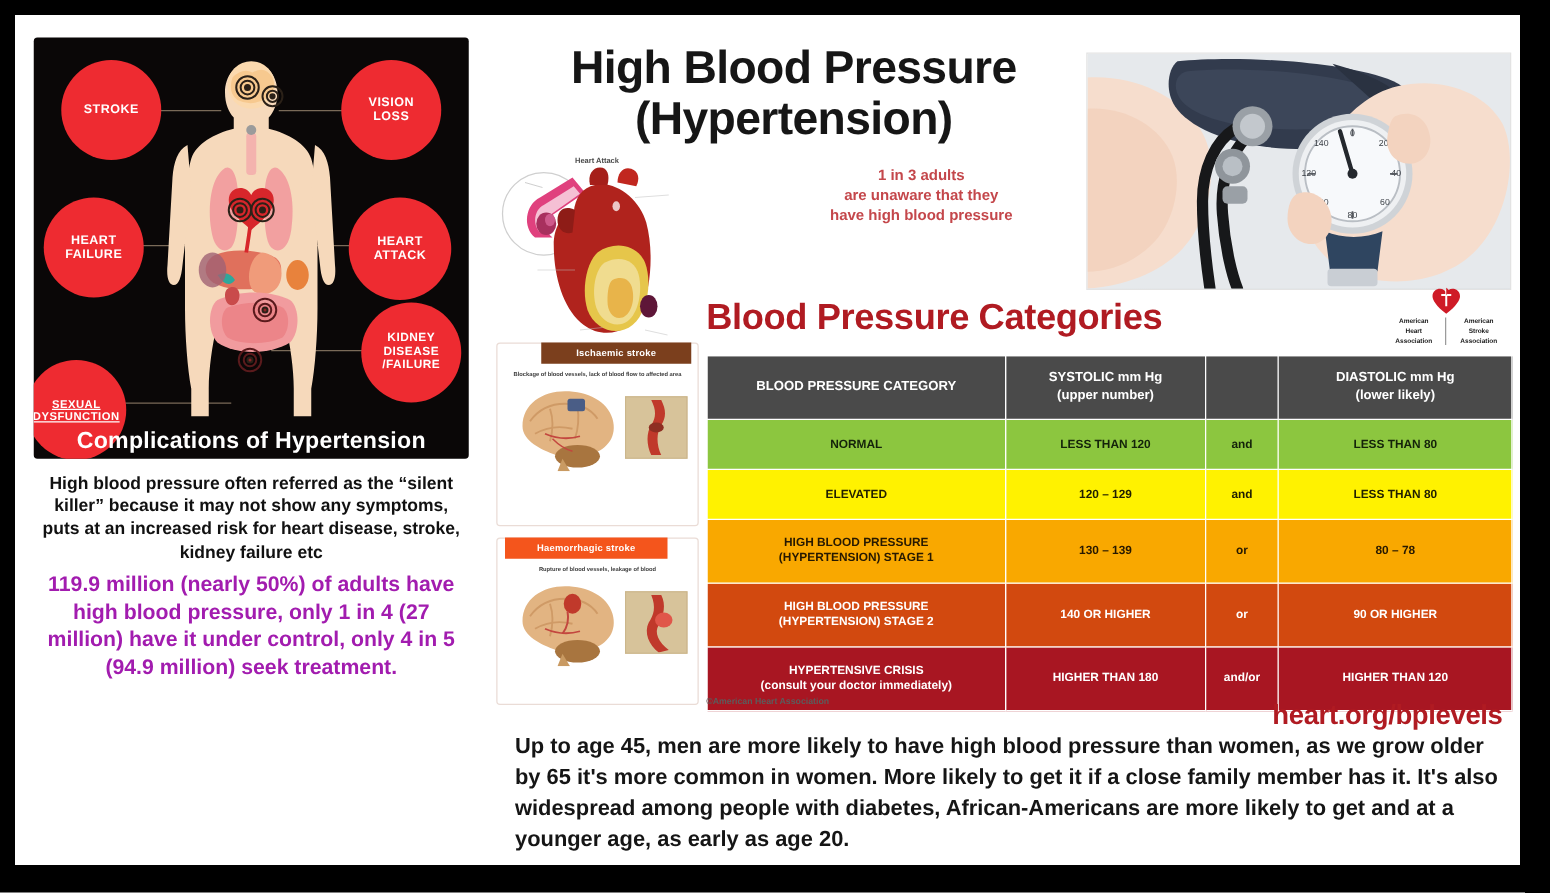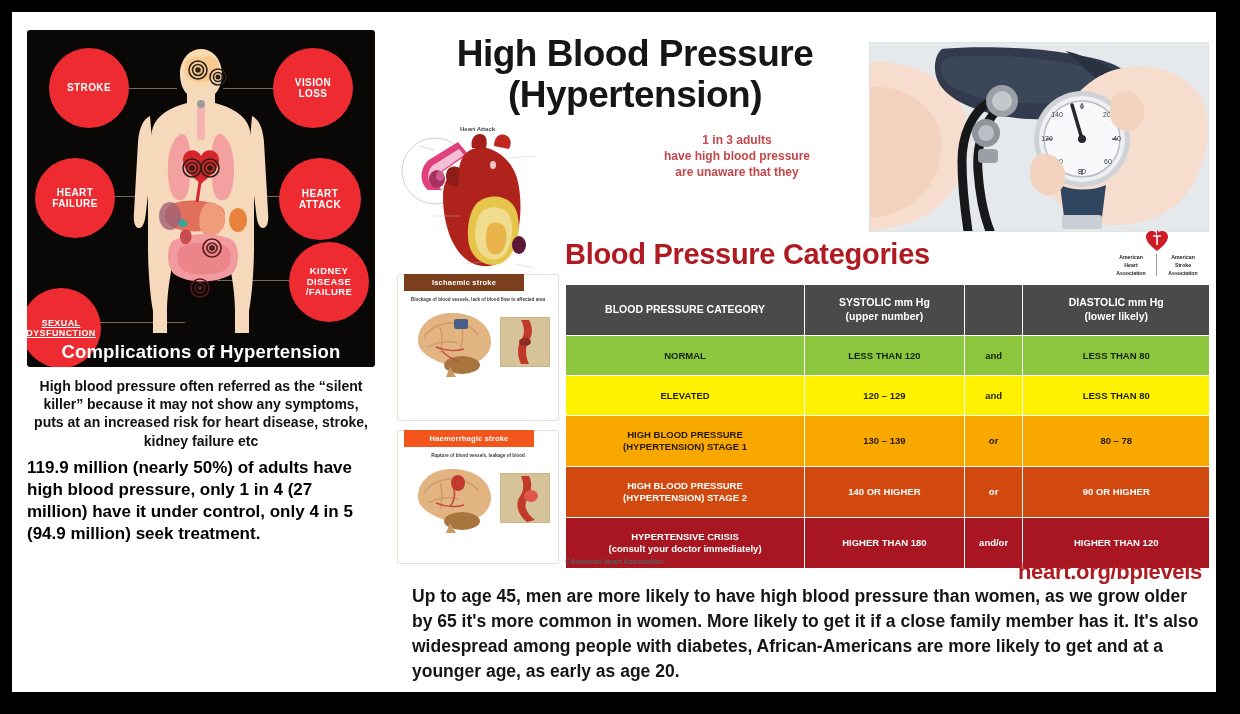"have high blood pressure" div { order: before "are unaware that they" -> after "are unaware that they" }
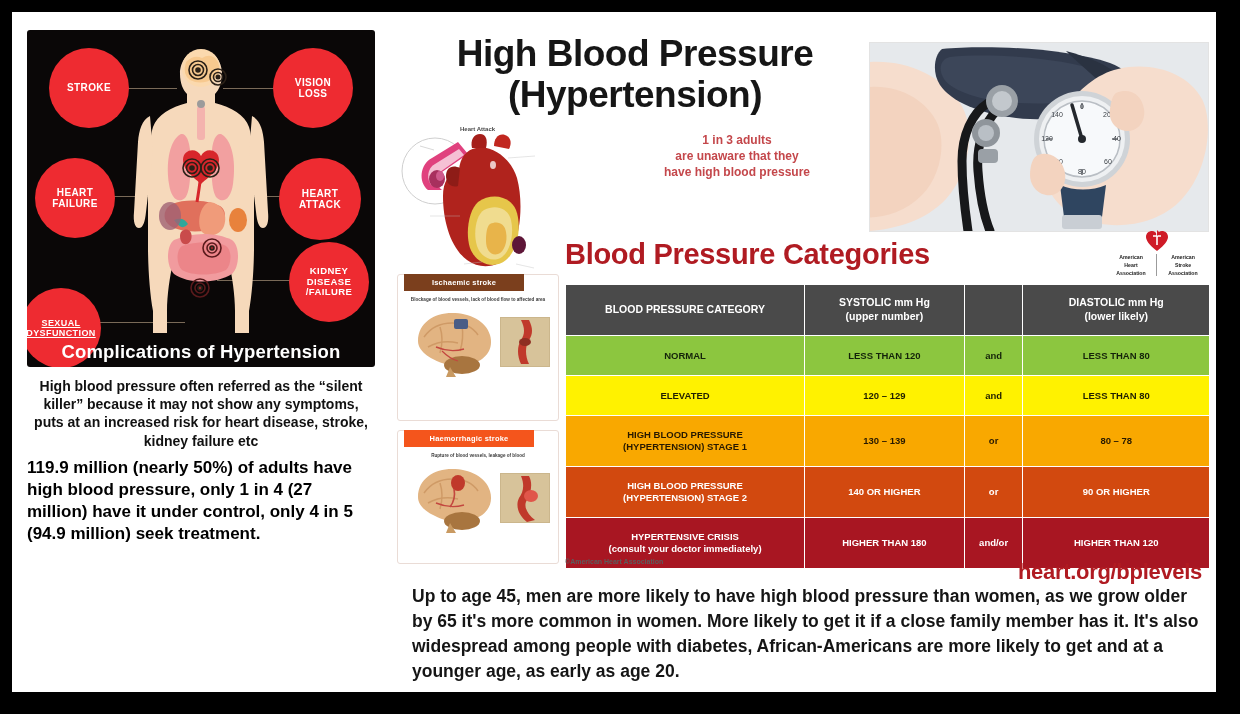"Ischaemic stroke" .sp-tab.isch { margin-left: none -> 29px }
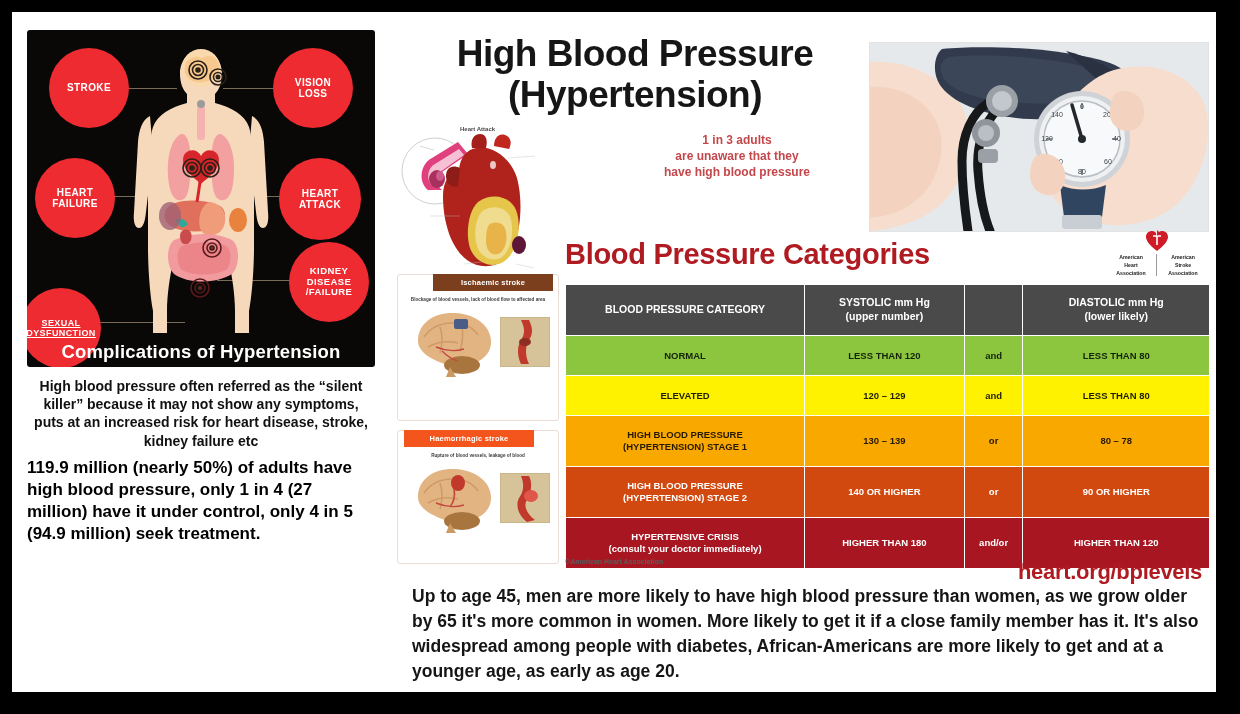"119.9 million (nearly 50%) of" .left-text-red { color: #000000 -> #a21caf; text-align: left -> center }
